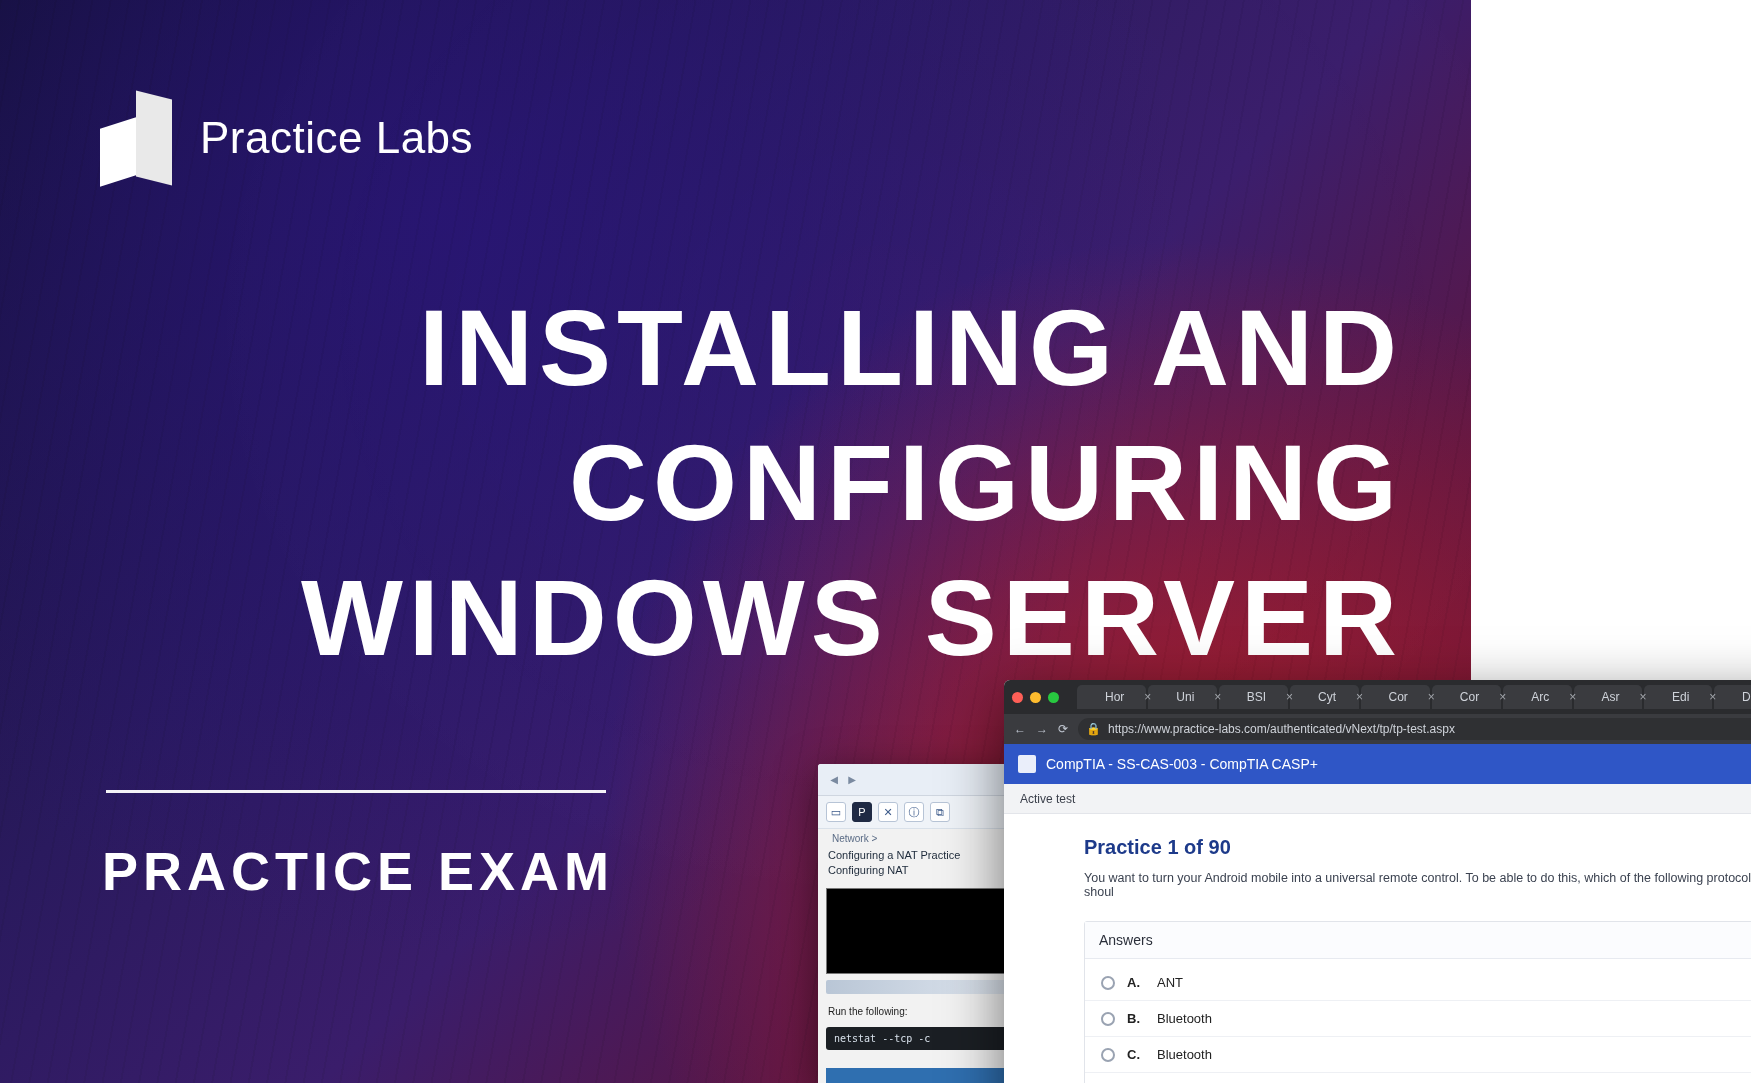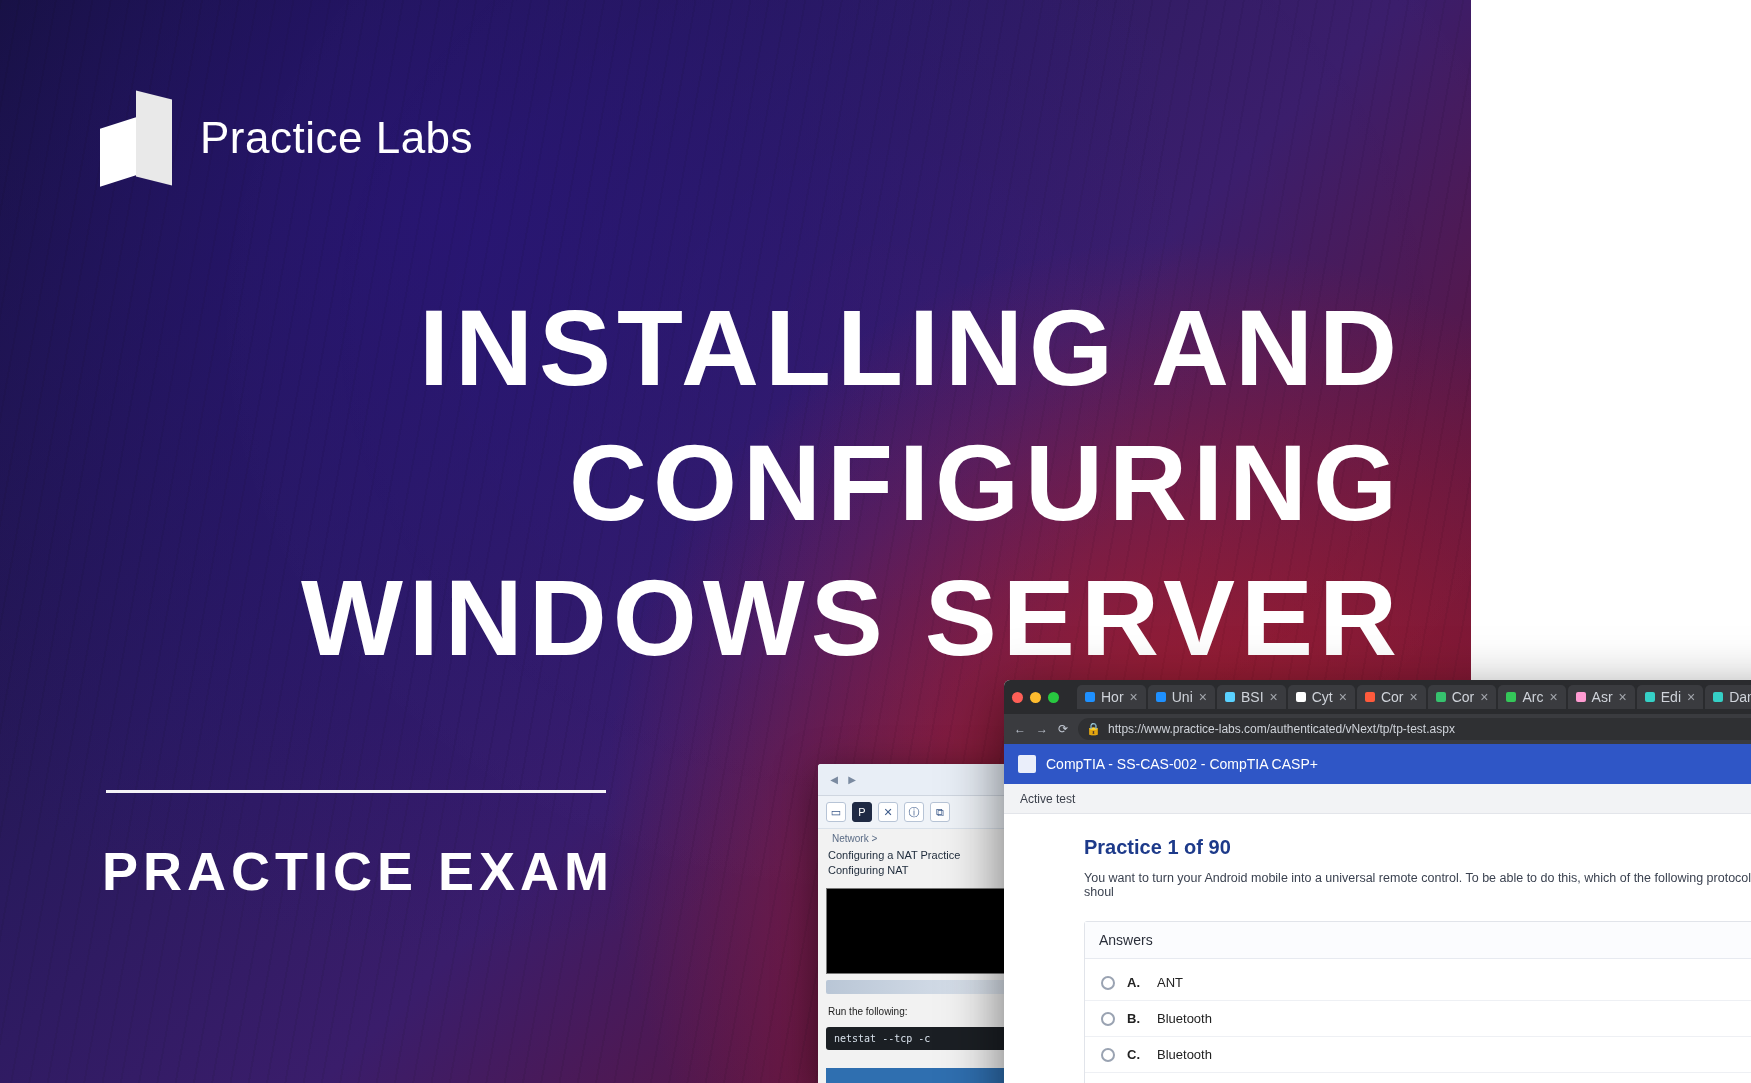"Hor" .tab { font-size: 14px -> 12px; gap: 6px -> 20px }
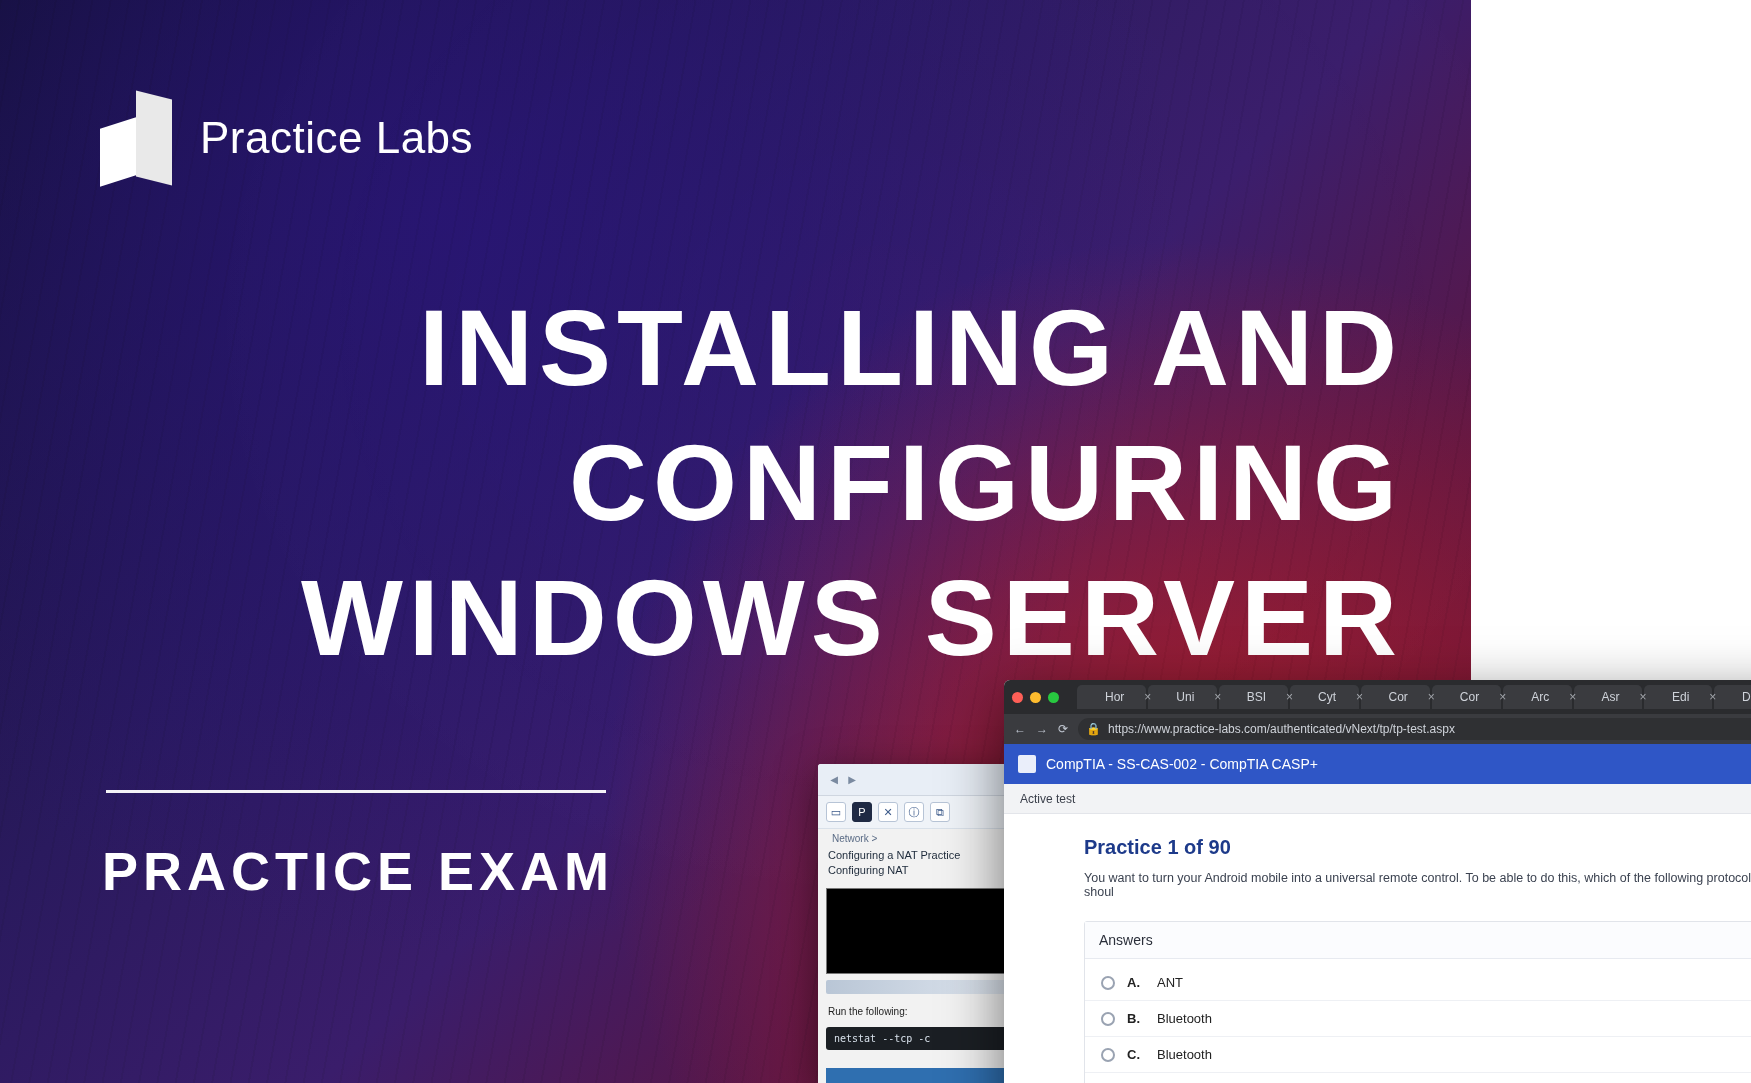"CompTIA - SS-CAS-002 - CompTIA" span { text: SS-CAS-002 -> SS-CAS-003 }
